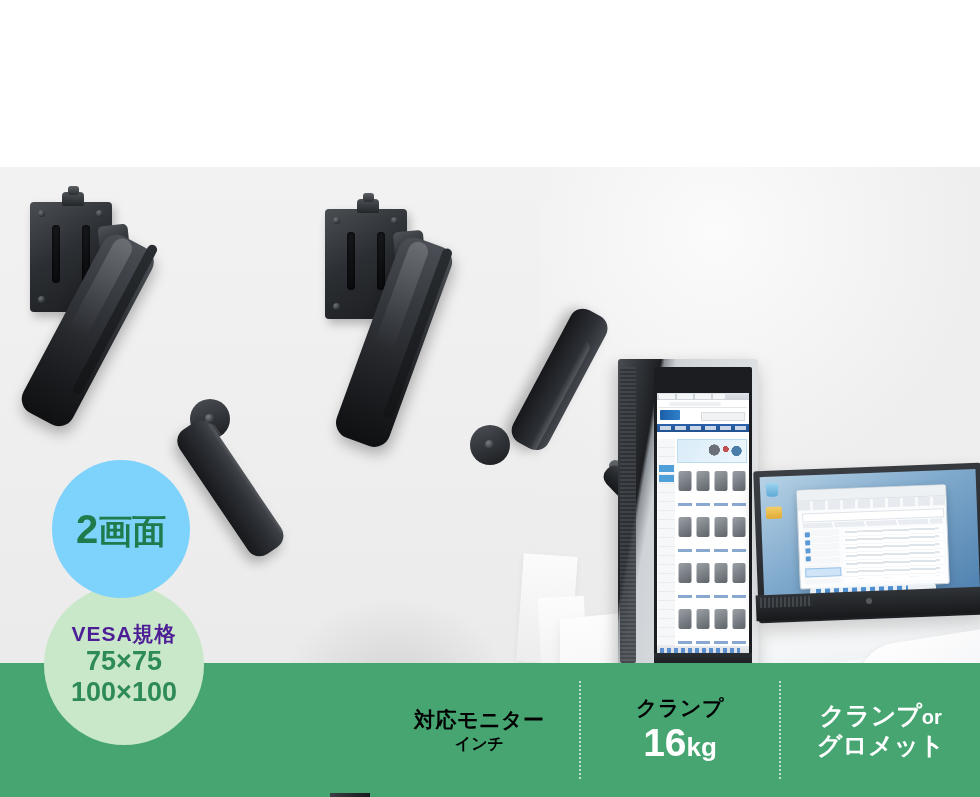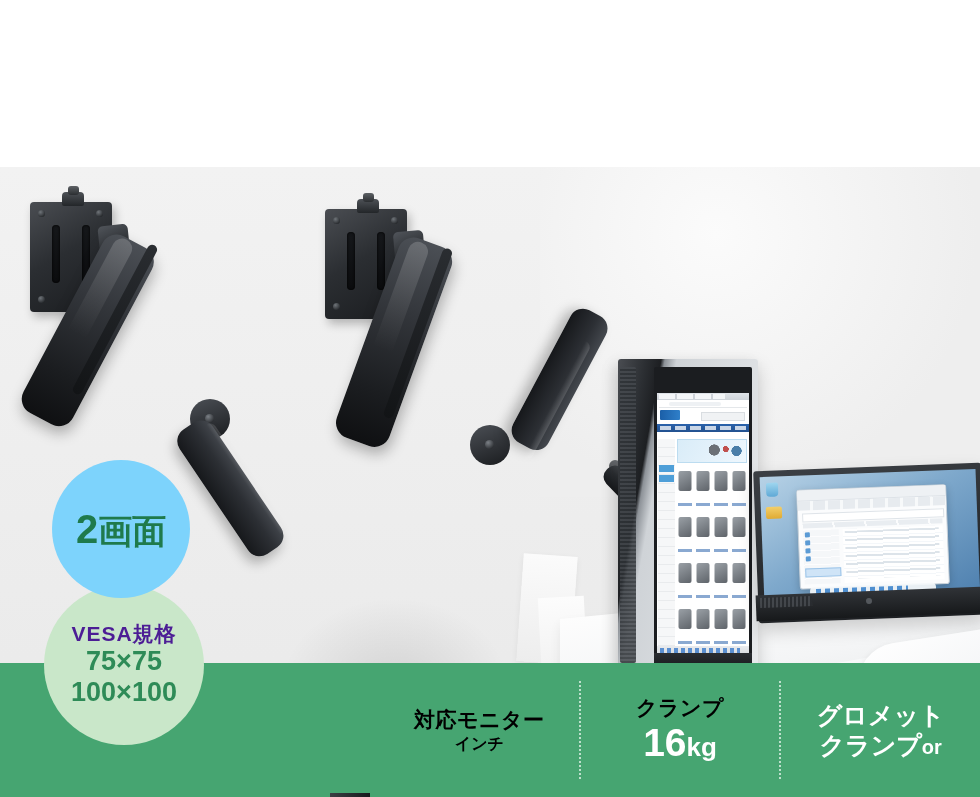"グロメット" div.spec-multi { order: before "クランプor" -> after "クランプor" }
